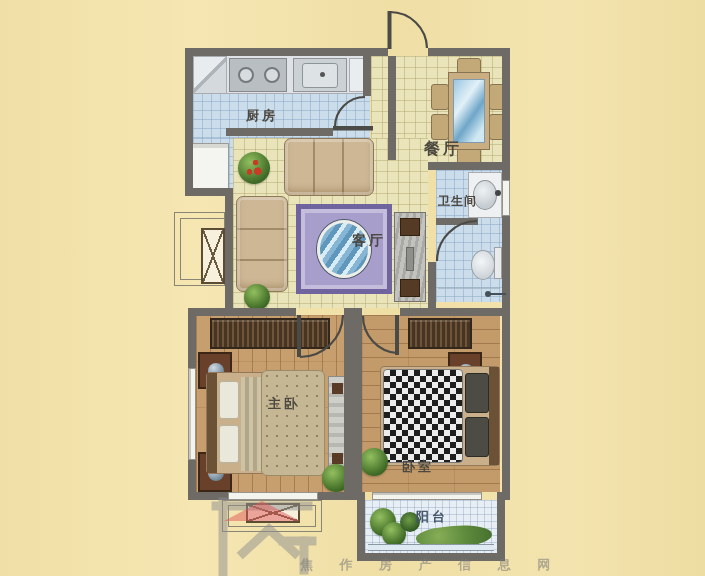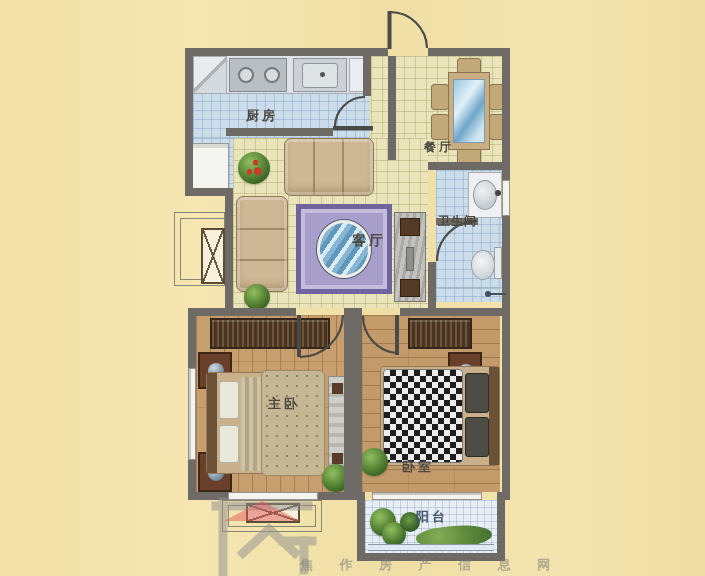"餐厅" div.label { font-size: 12px -> 16px }
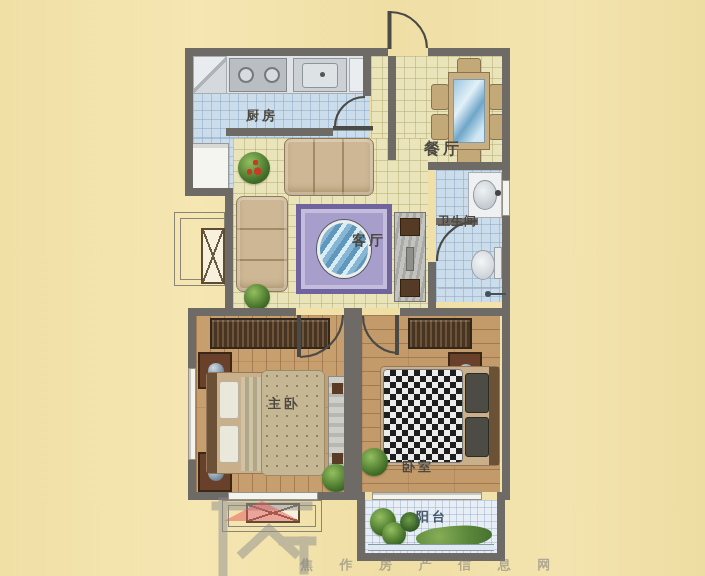"卫生间" div.label { margin-top: 20px -> none }
